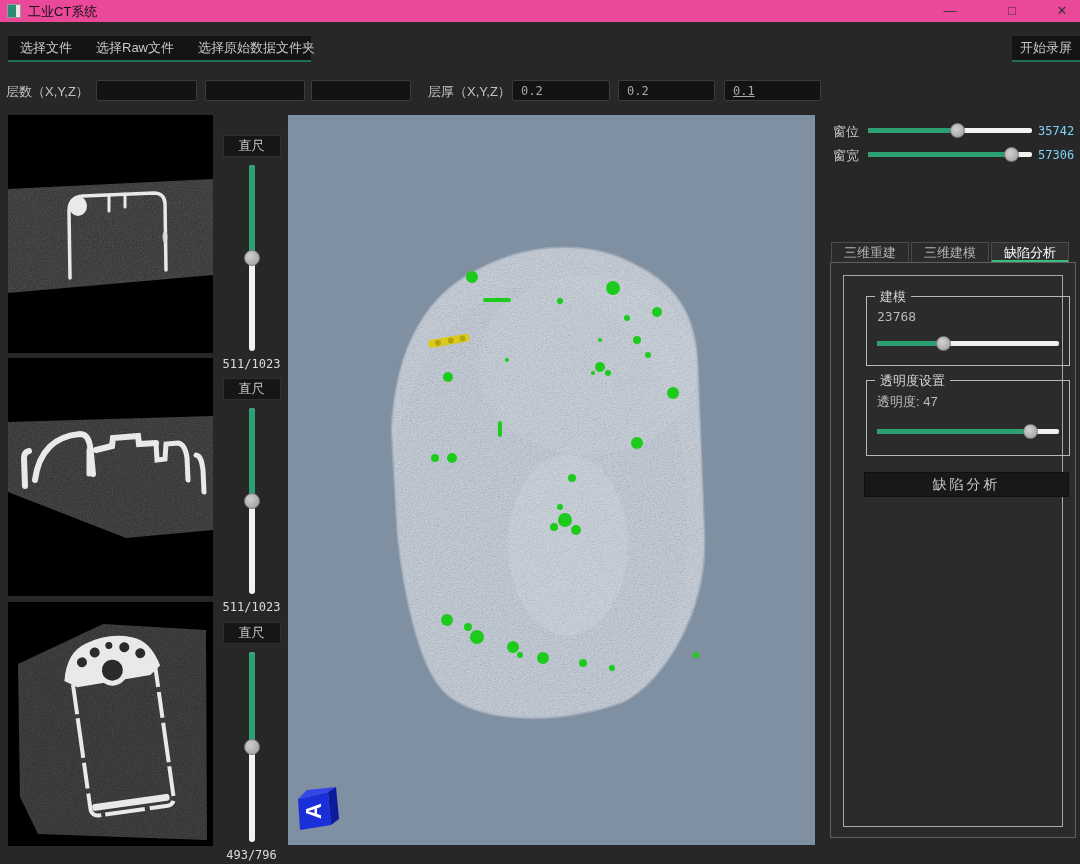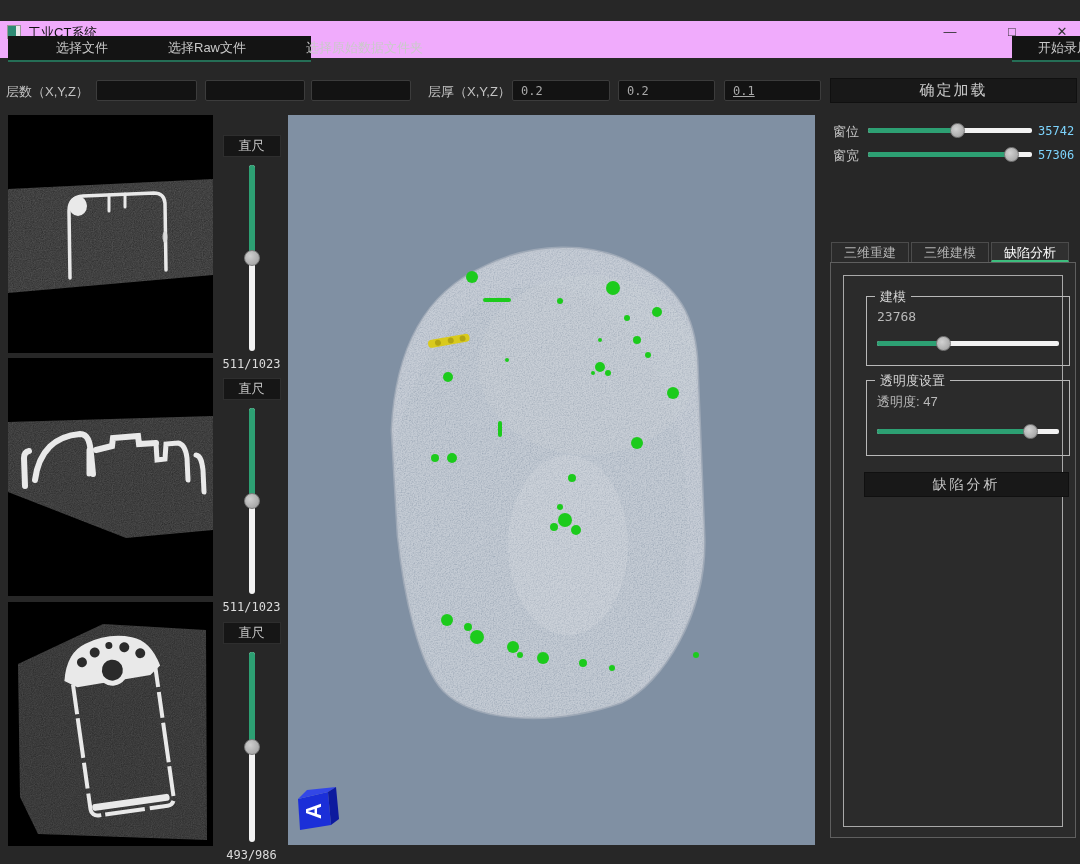"工业CT系统" .titlebar { background: #f0abfc -> #ec4899; height: 37px -> 22px; margin-top: 21px -> none }
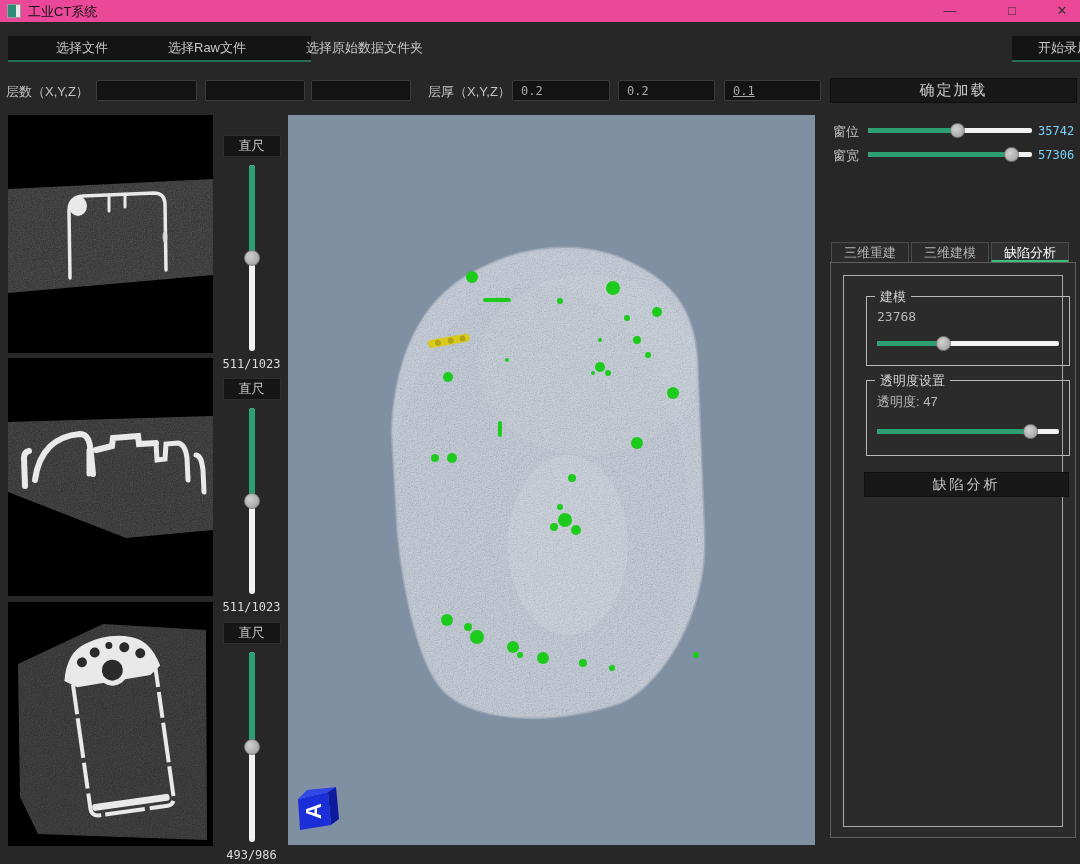"选择文件" .toolbtn { margin-left: 36px -> none }
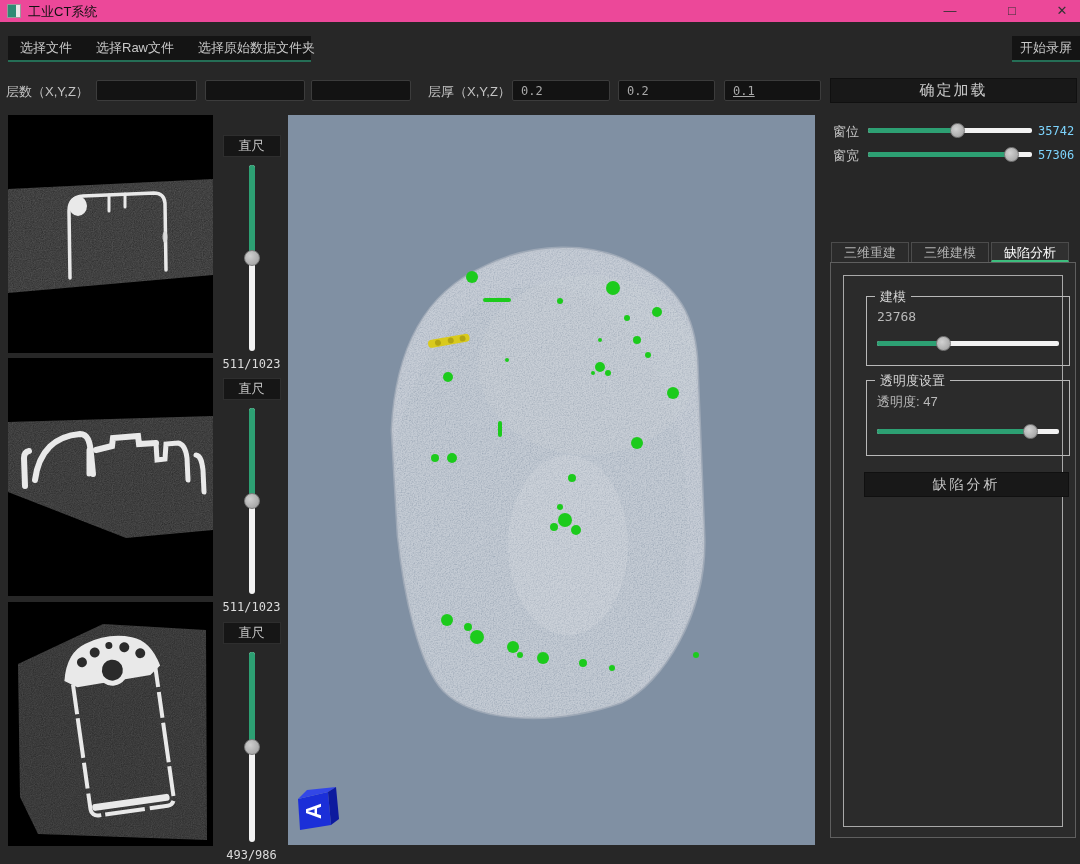"确定加载" button.dark-btn { html: <button>确定加载</button> -> none }
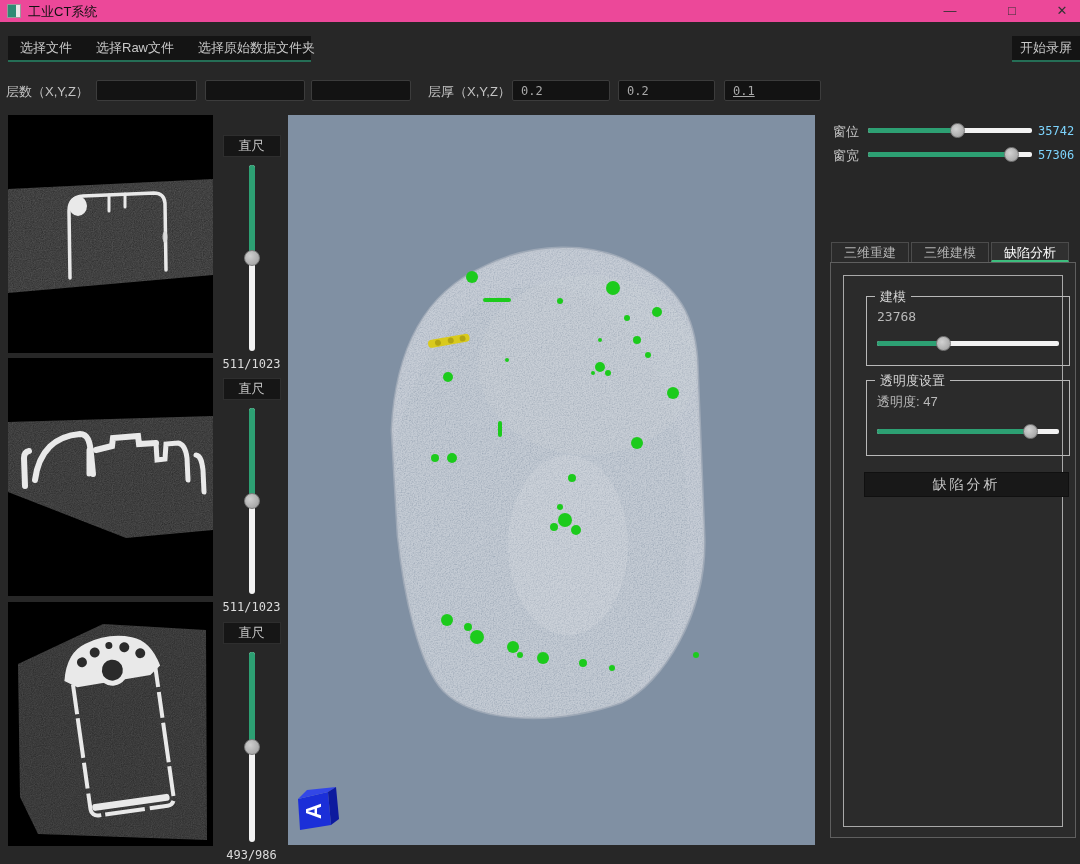"493/986" div.pos-label { text: 493/986 -> 493/796 }
